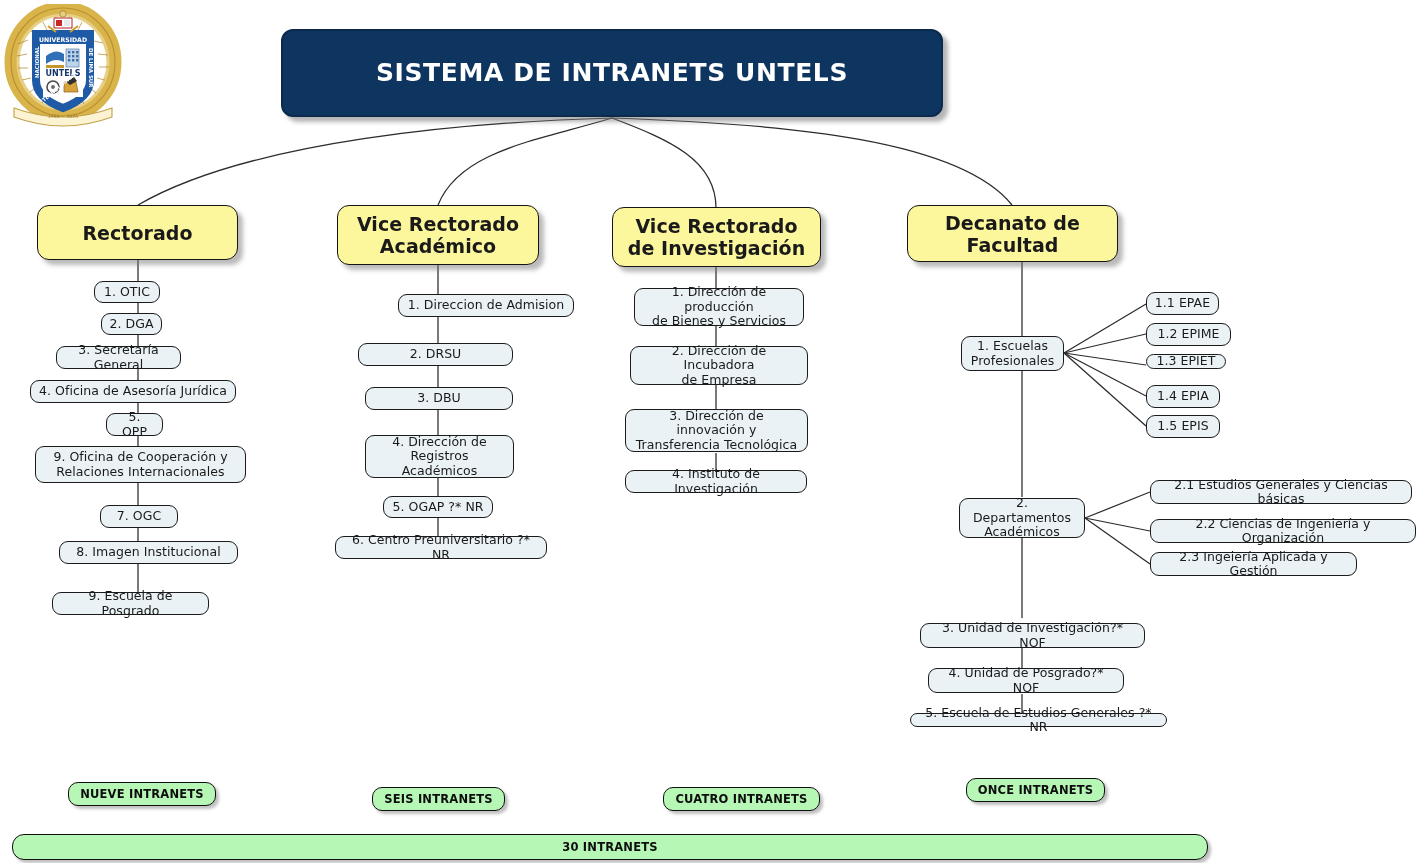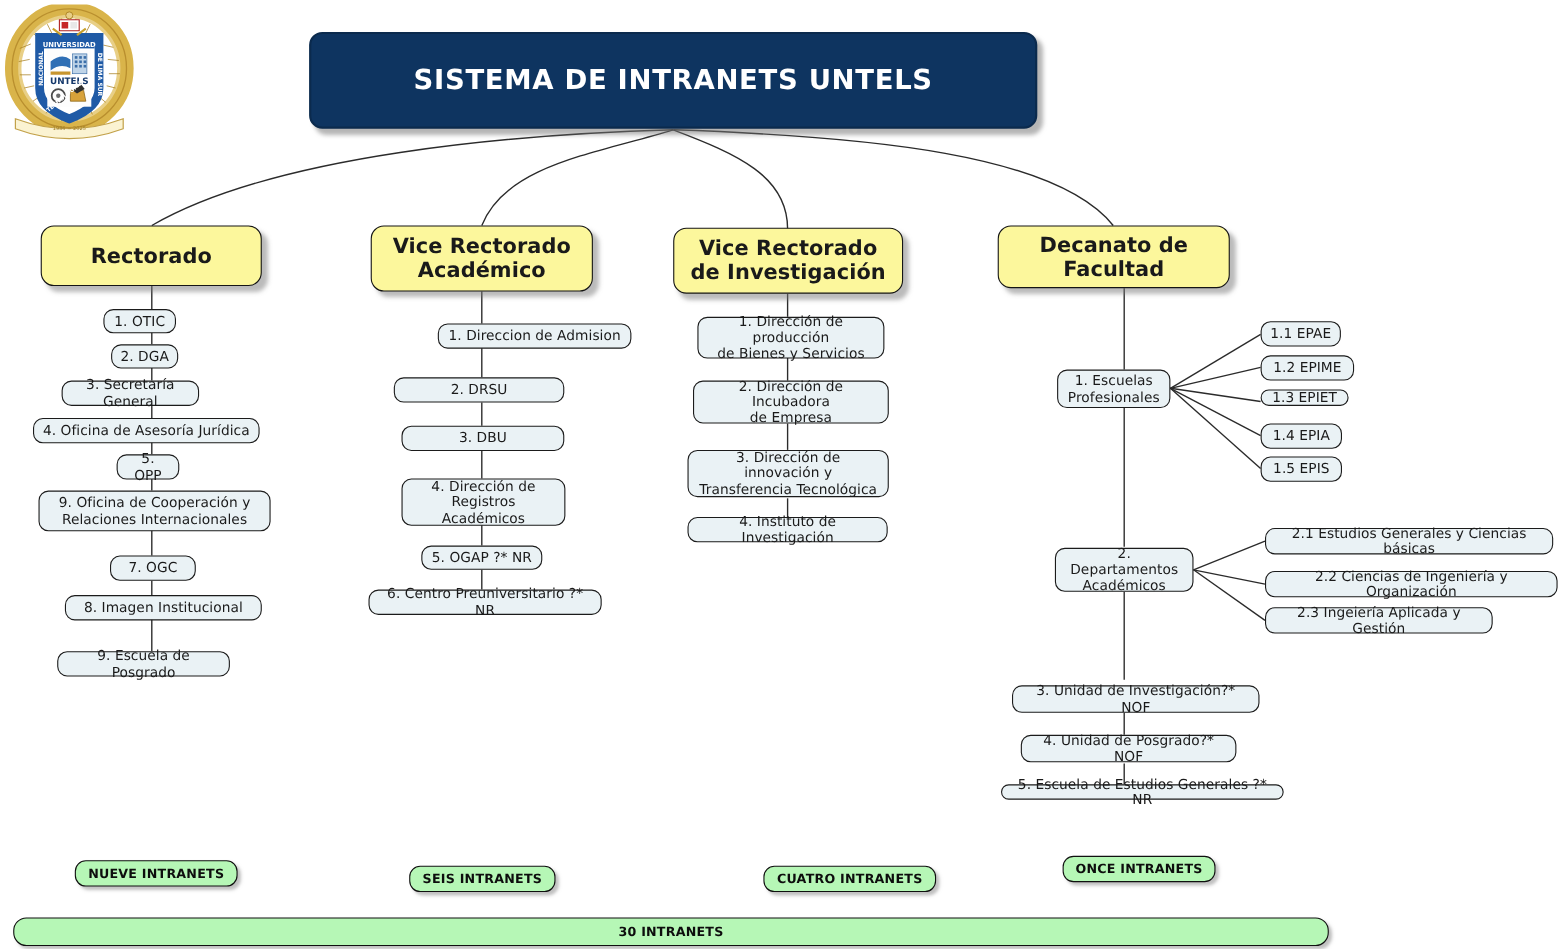"CUATRO INTRANETS" div.node { margin-left: 31px -> none }
